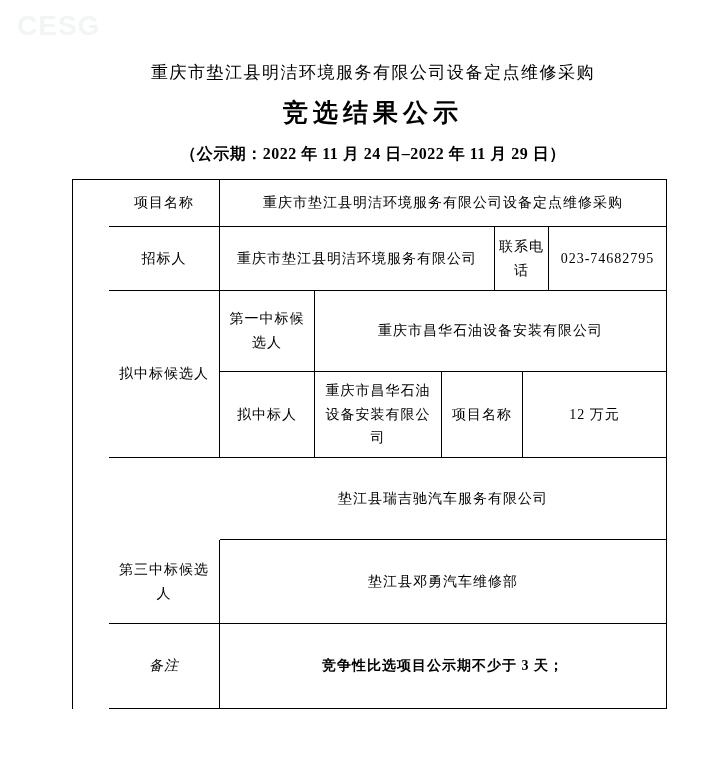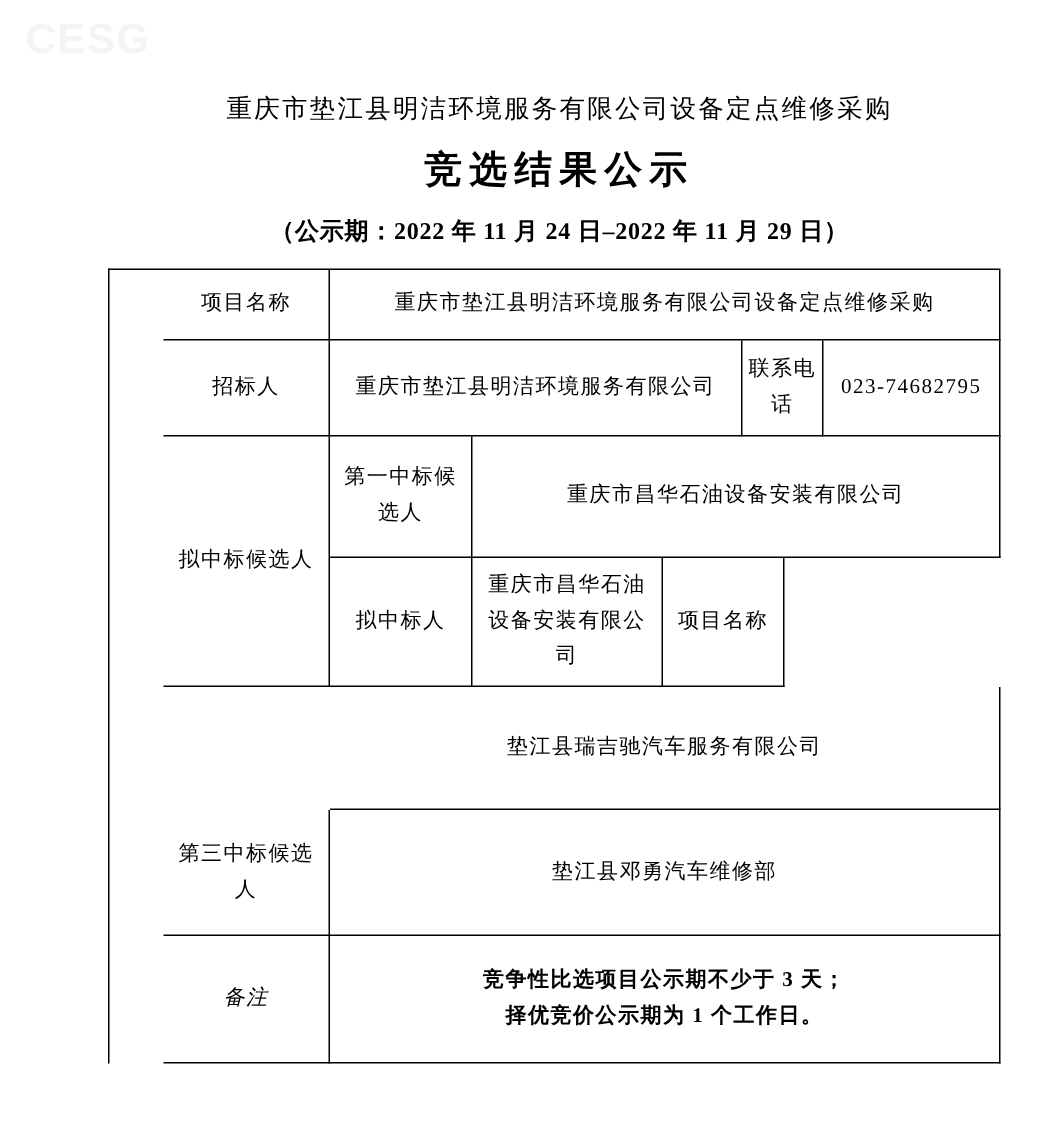"12 万元" div.c { html: none -> <div>12 万元</div> }
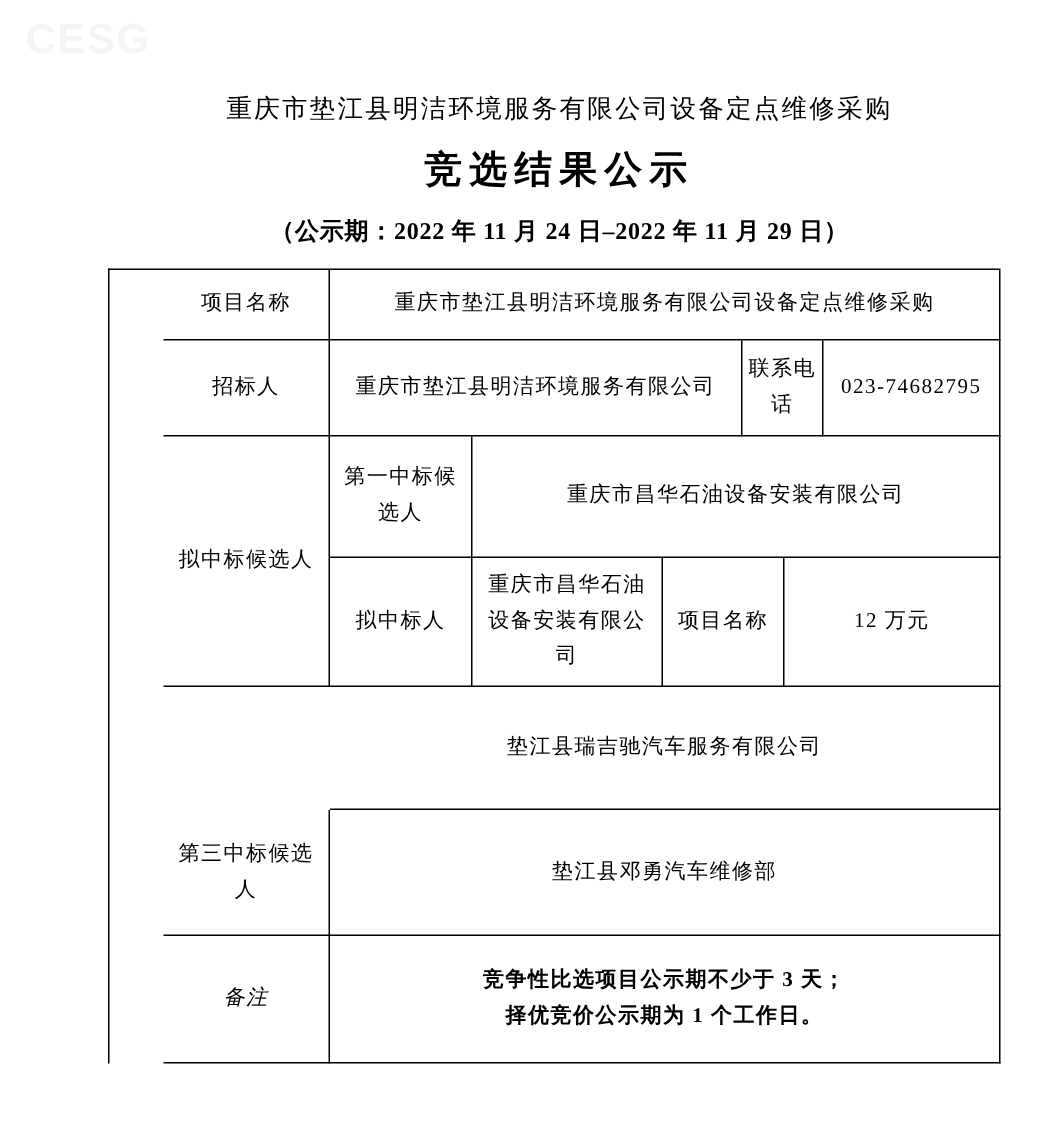"择优竞价公示期为 1 个工作日。" div { html: <div>择优竞价公示期为 1 个工作日。</div> -> none }
